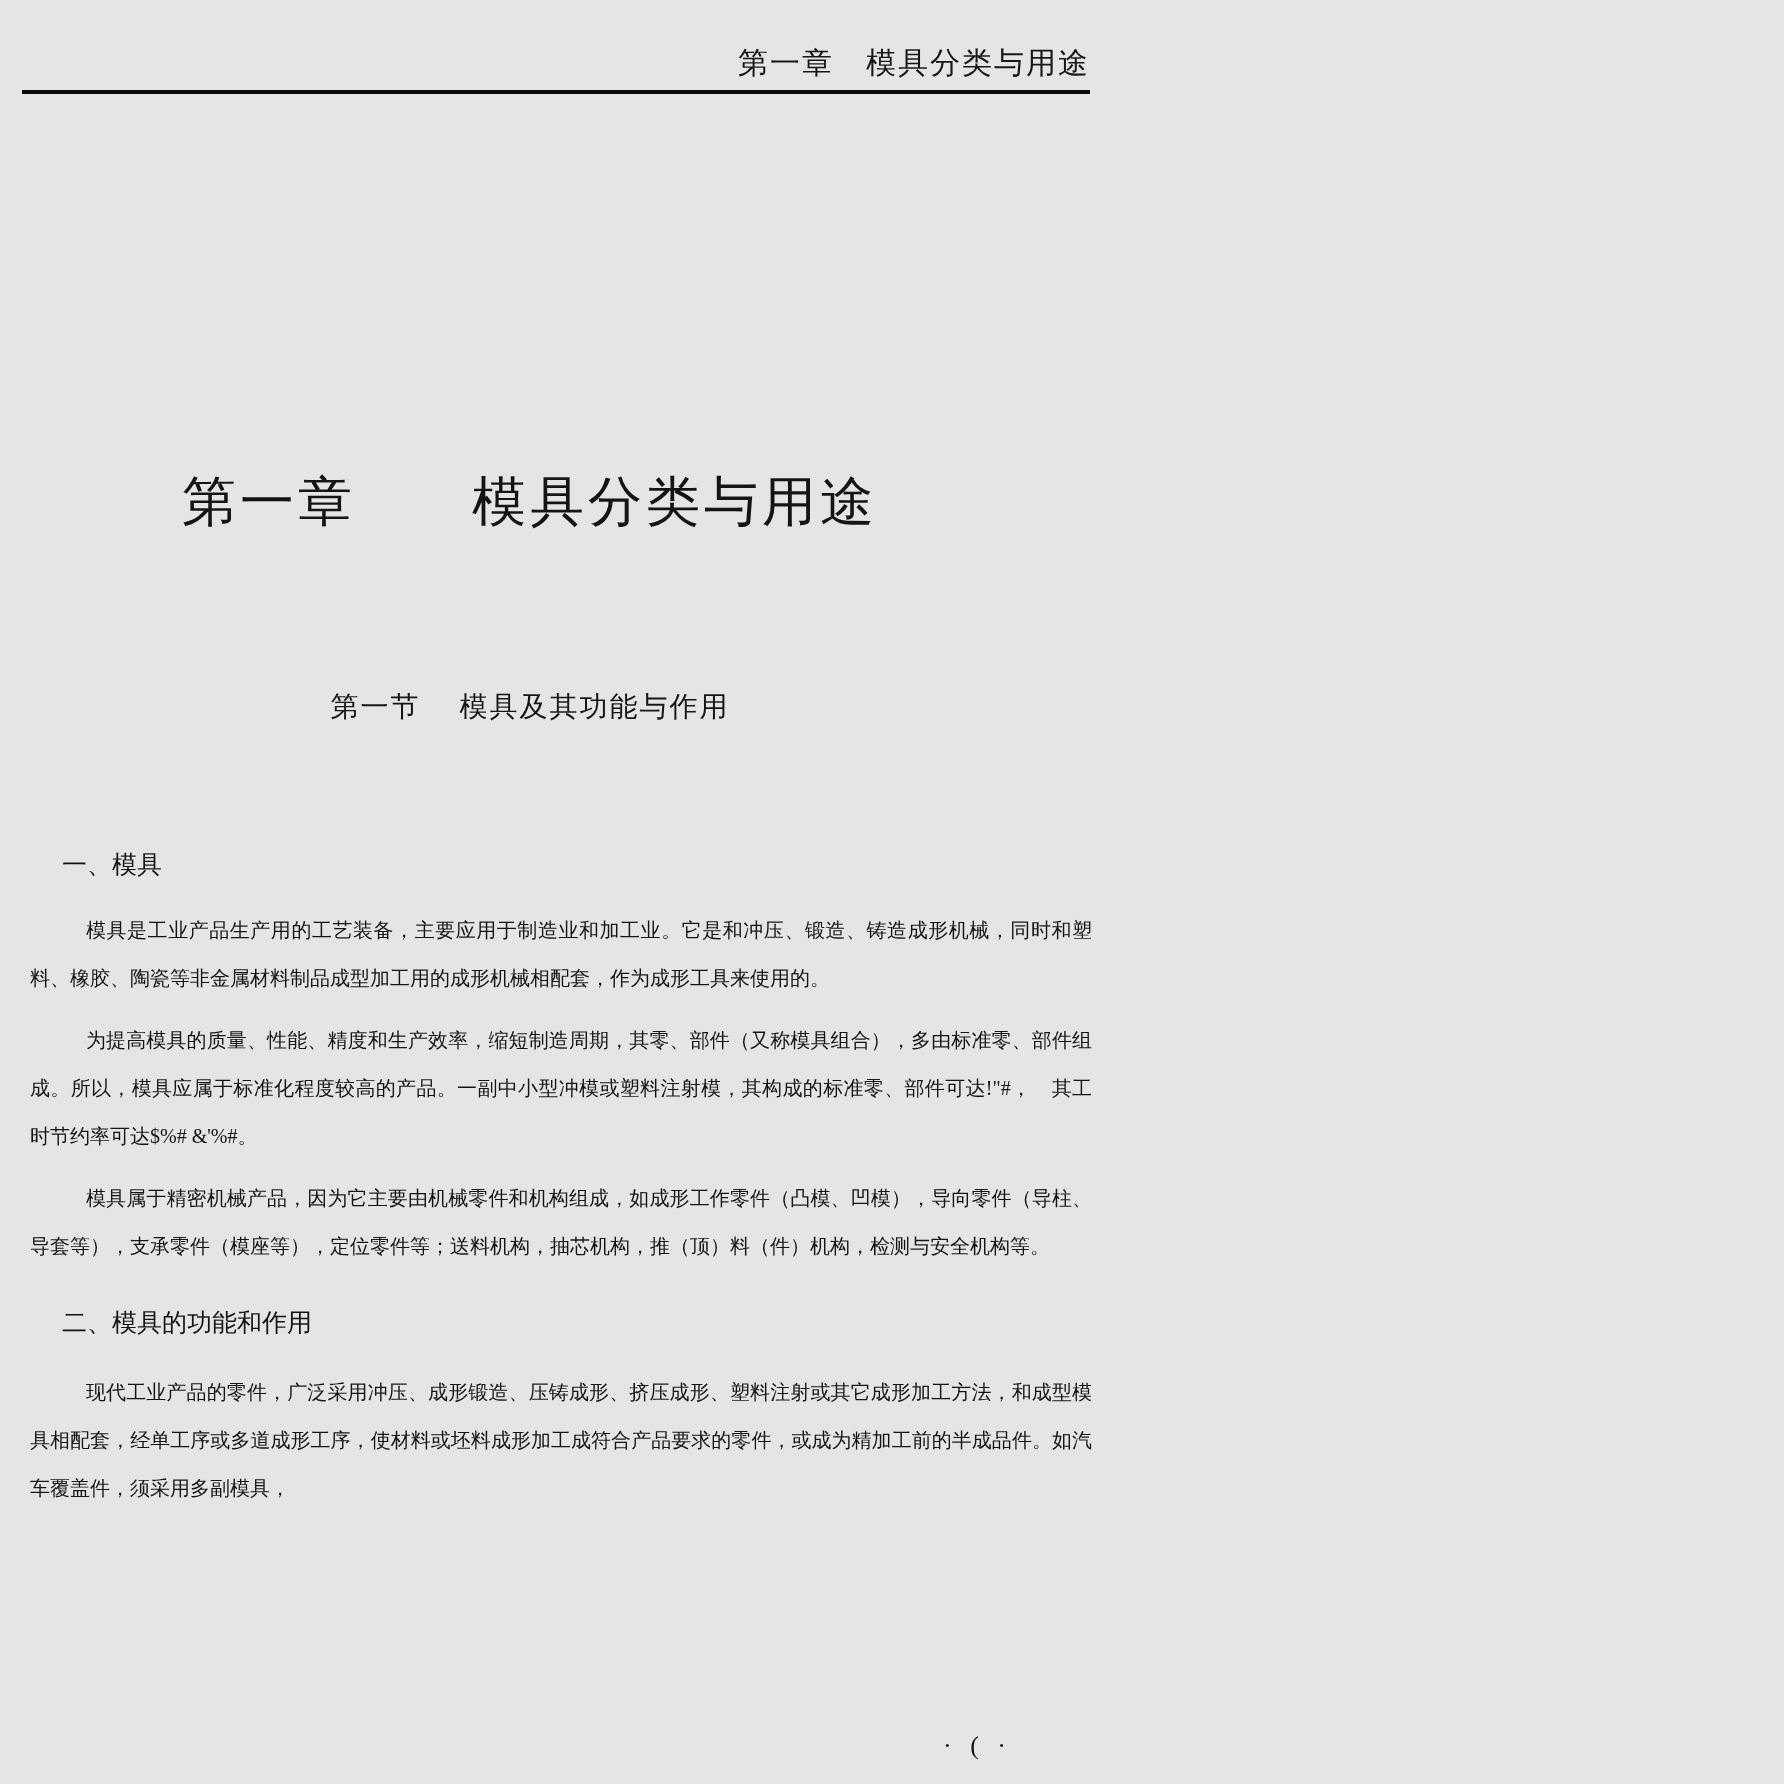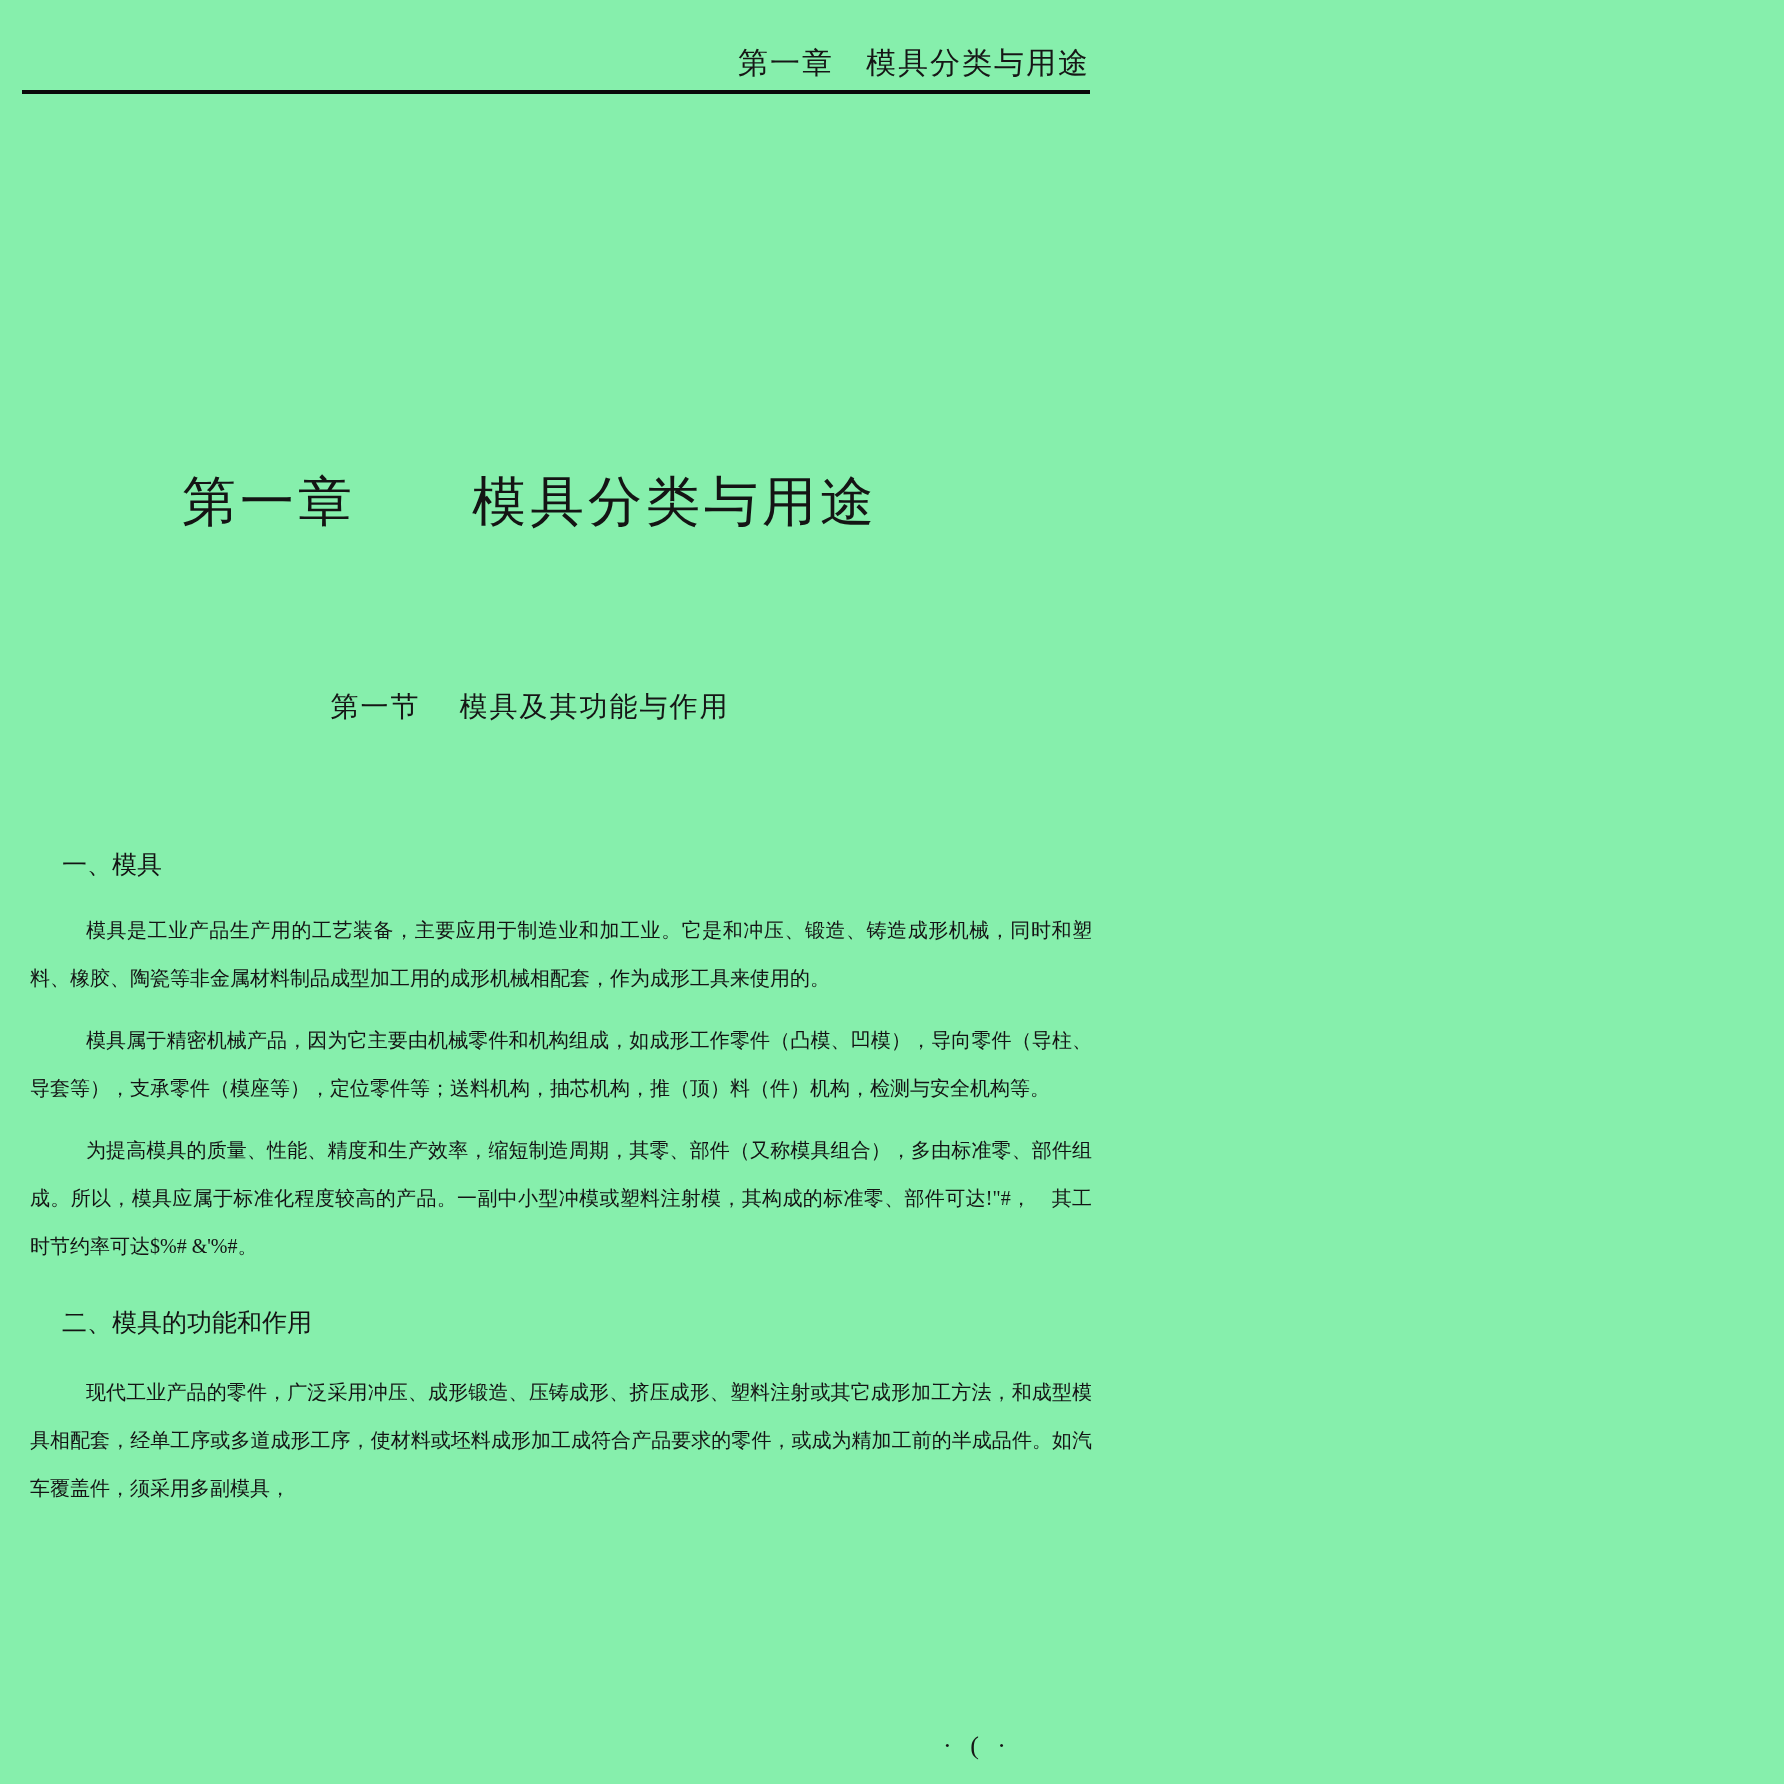"第一章 模具分类与用途" .page { background: #86efac -> #e5e5e5 }
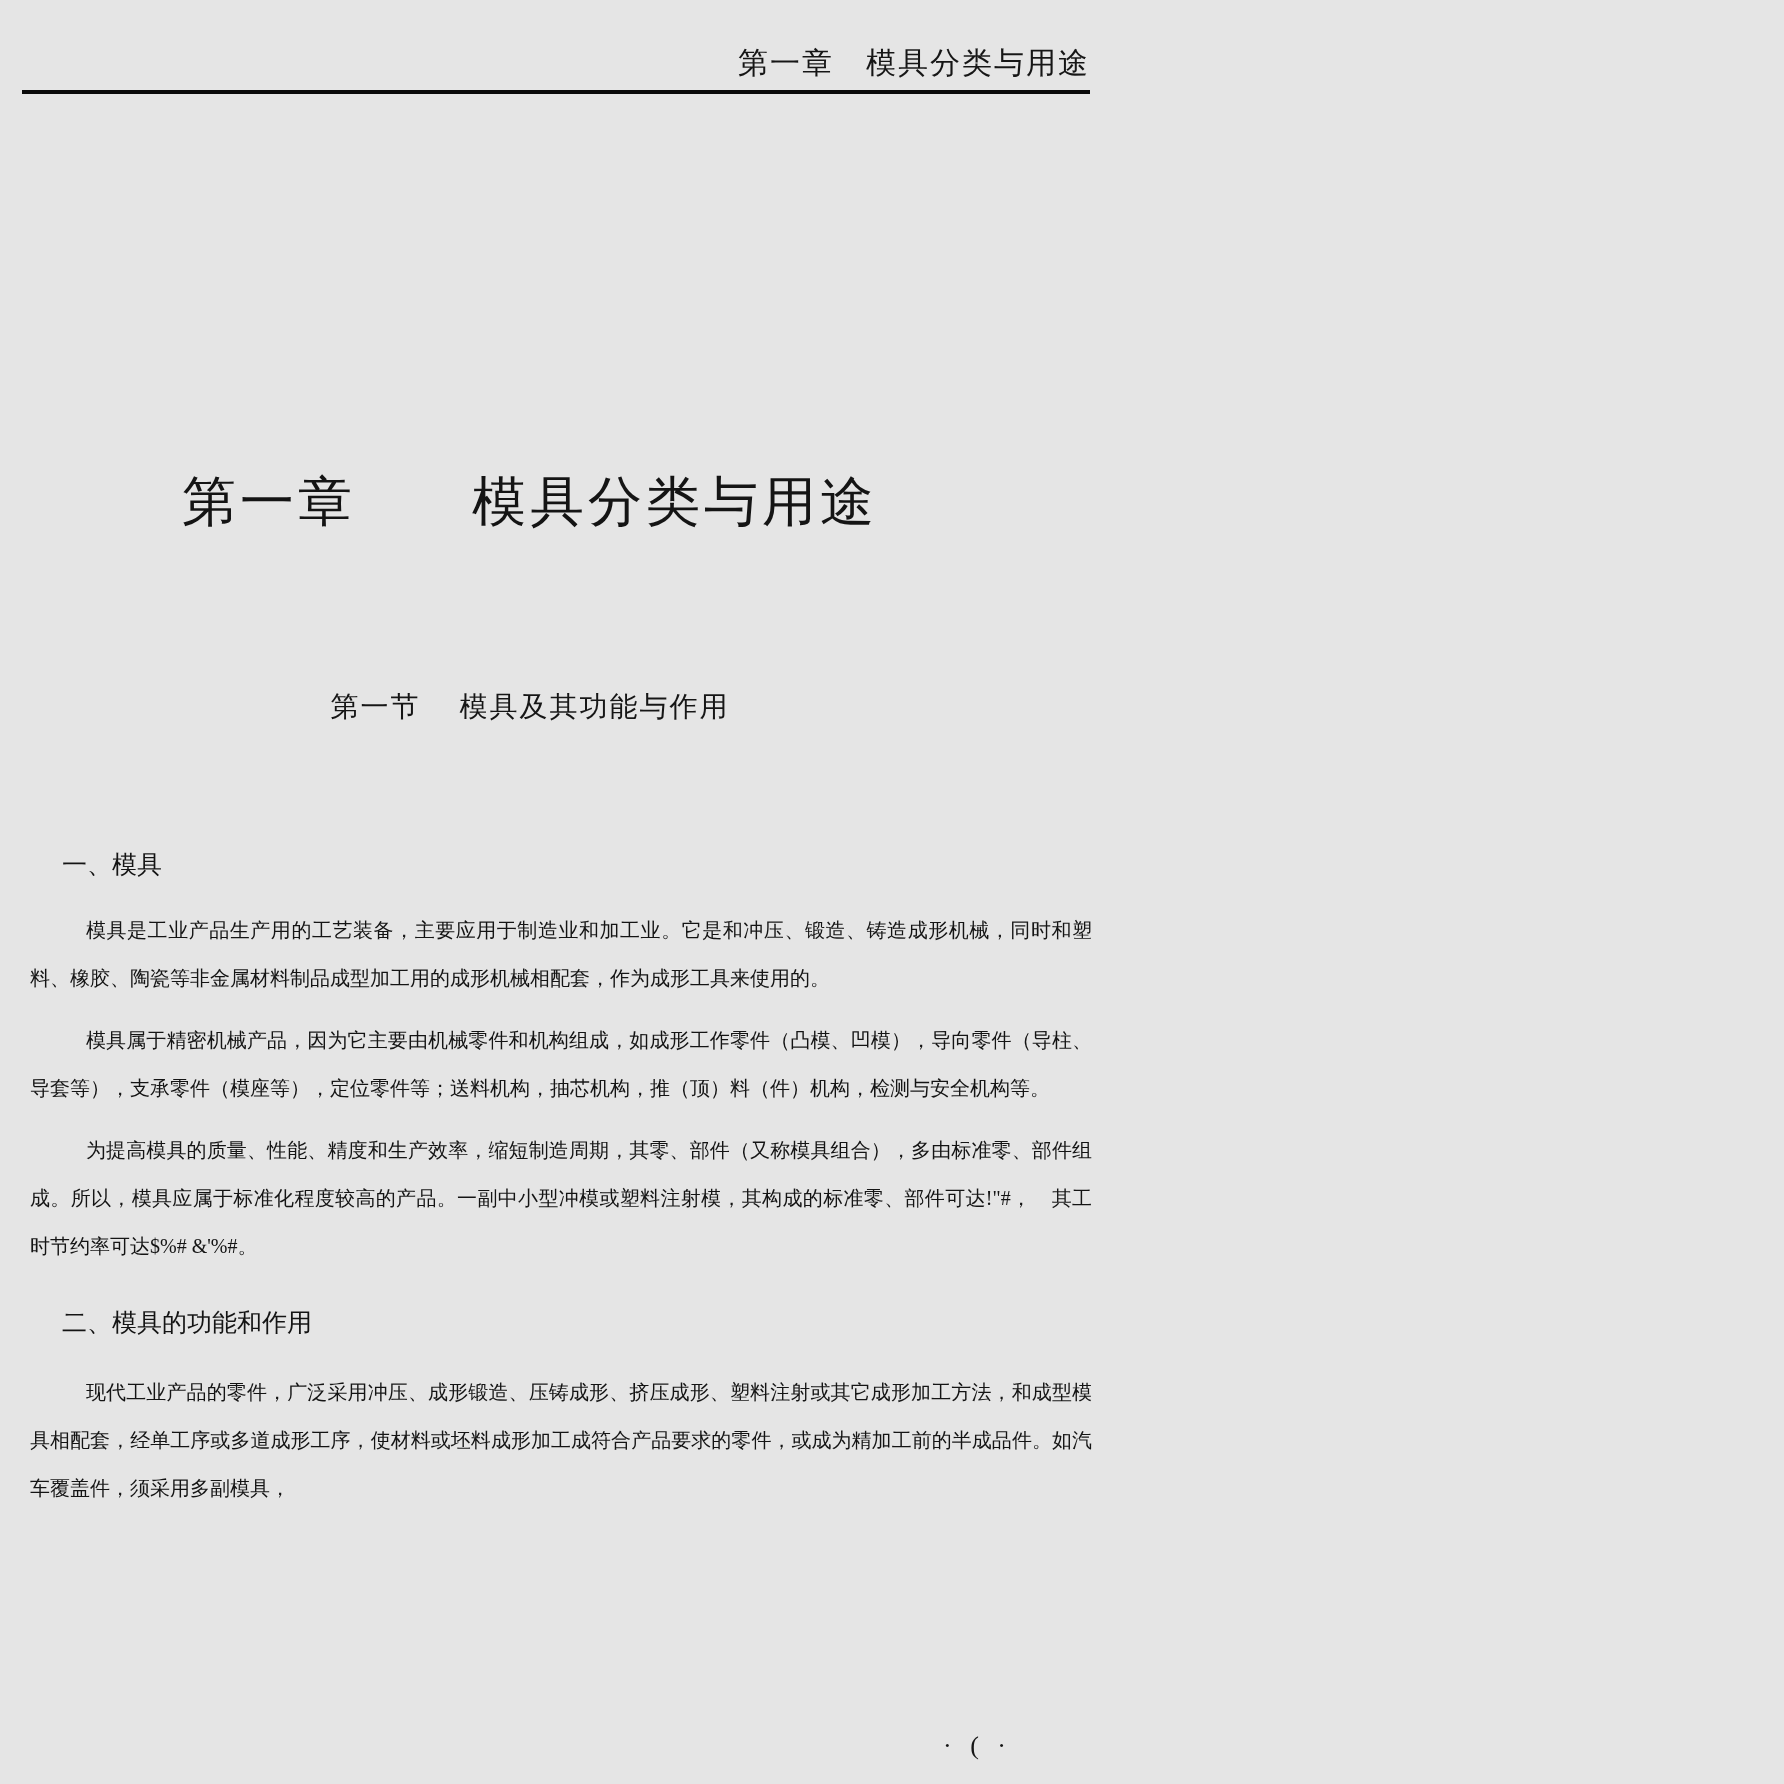"模具属于精密机械产品，因为它主要由机械零件和机构组成，如成形工作零件（凸模、凹模" p { order: before "为提高模具的质量、性能、精度和生产效率，缩短制造周期，其零、部件（又称模具组合）" -> after "为提高模具的质量、性能、精度和生产效率，缩短制造周期，其零、部件（又称模具组合）" }
